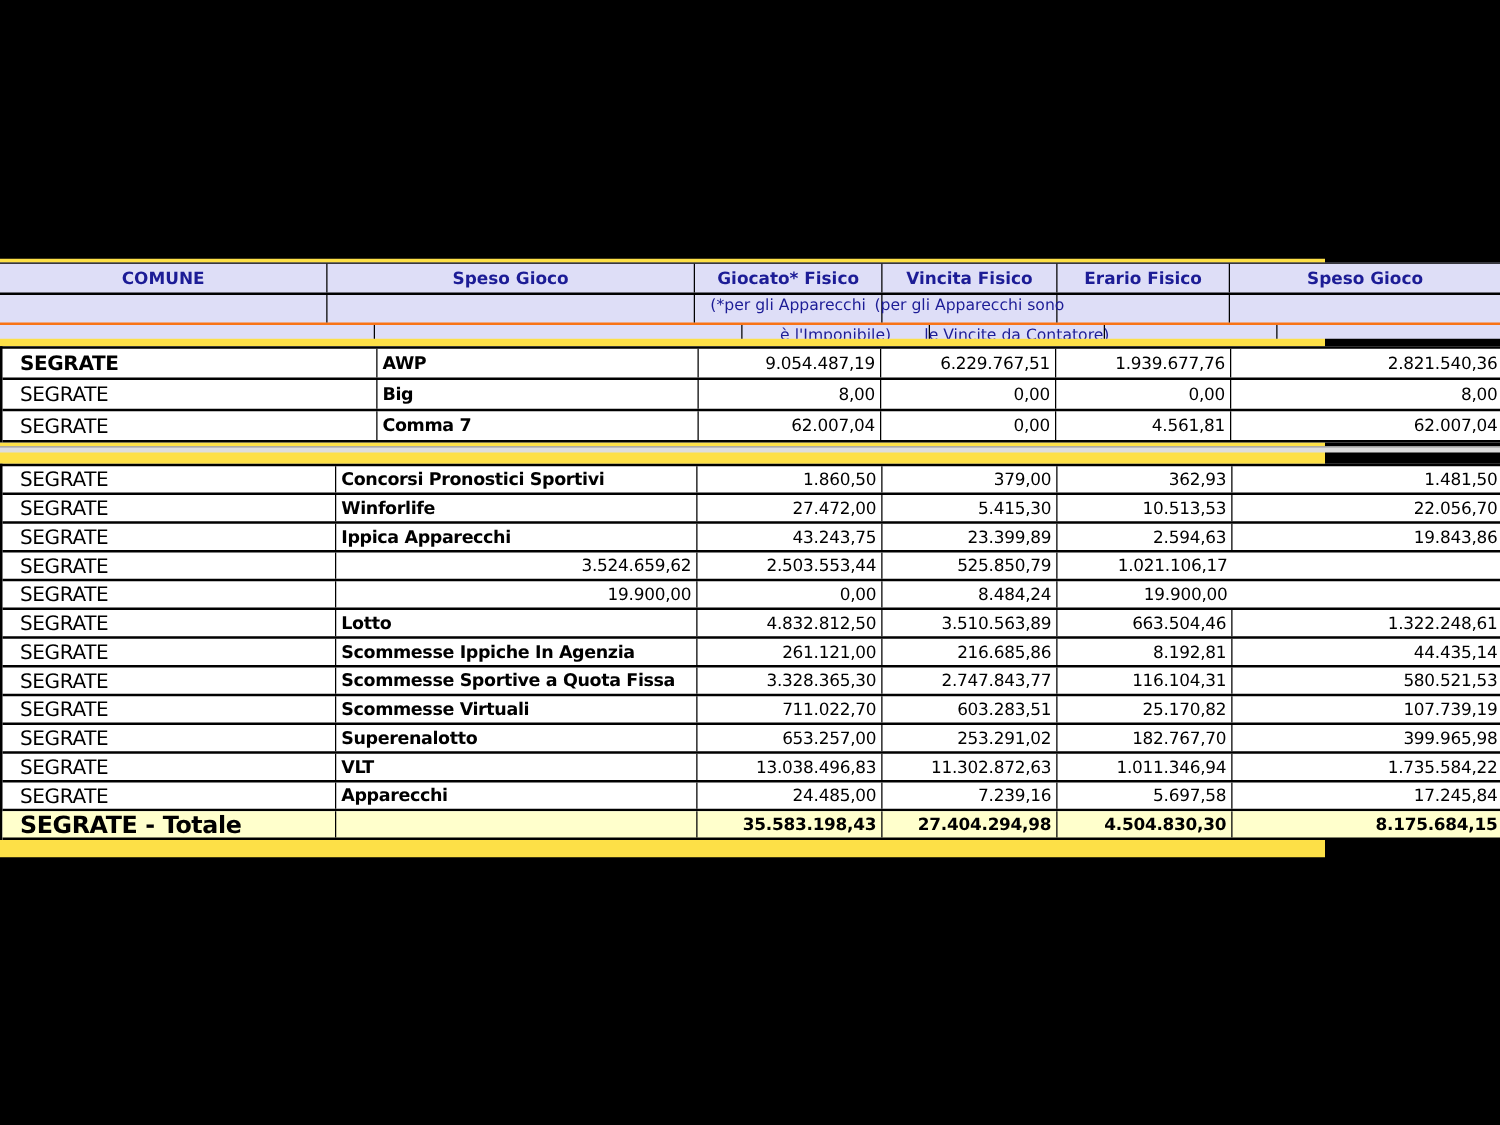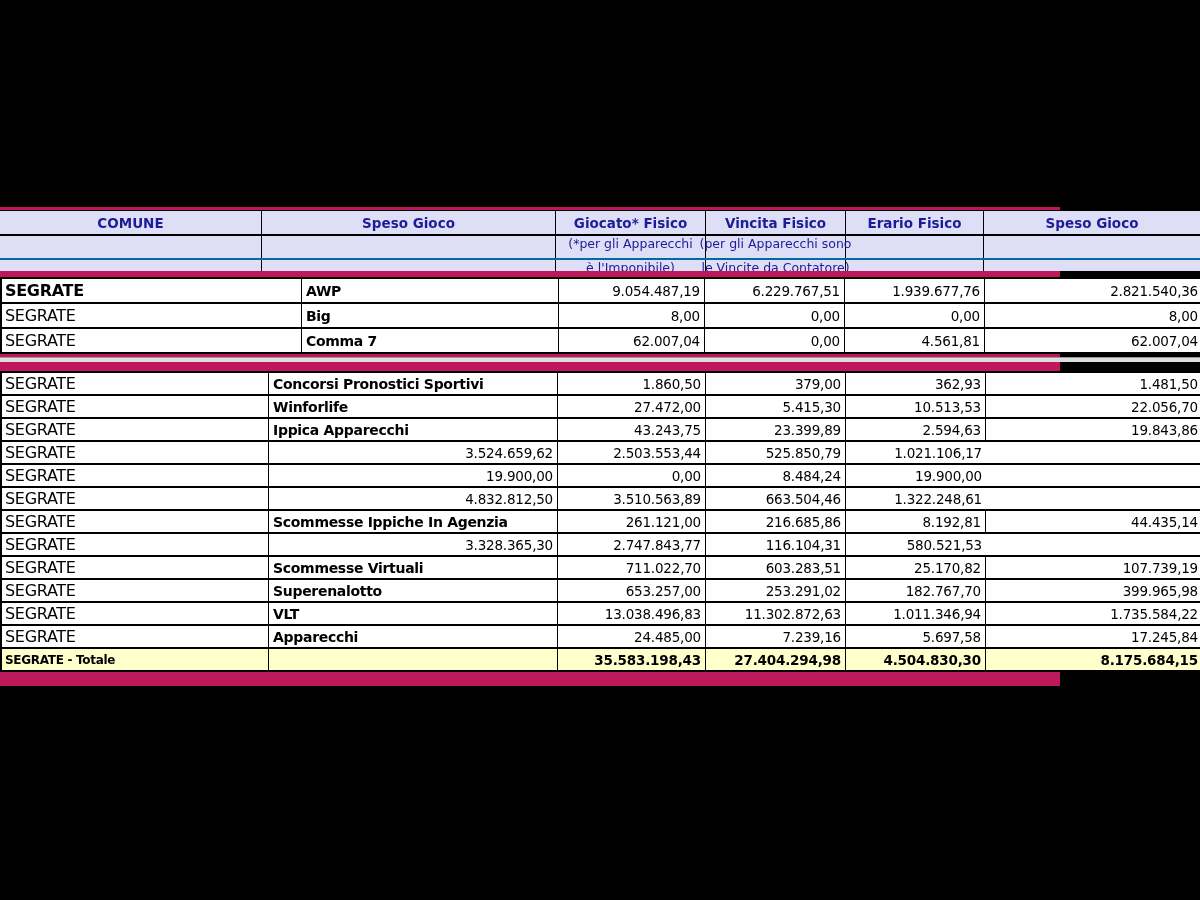"COMUNE" .page { background: #be185d -> #fde047 }
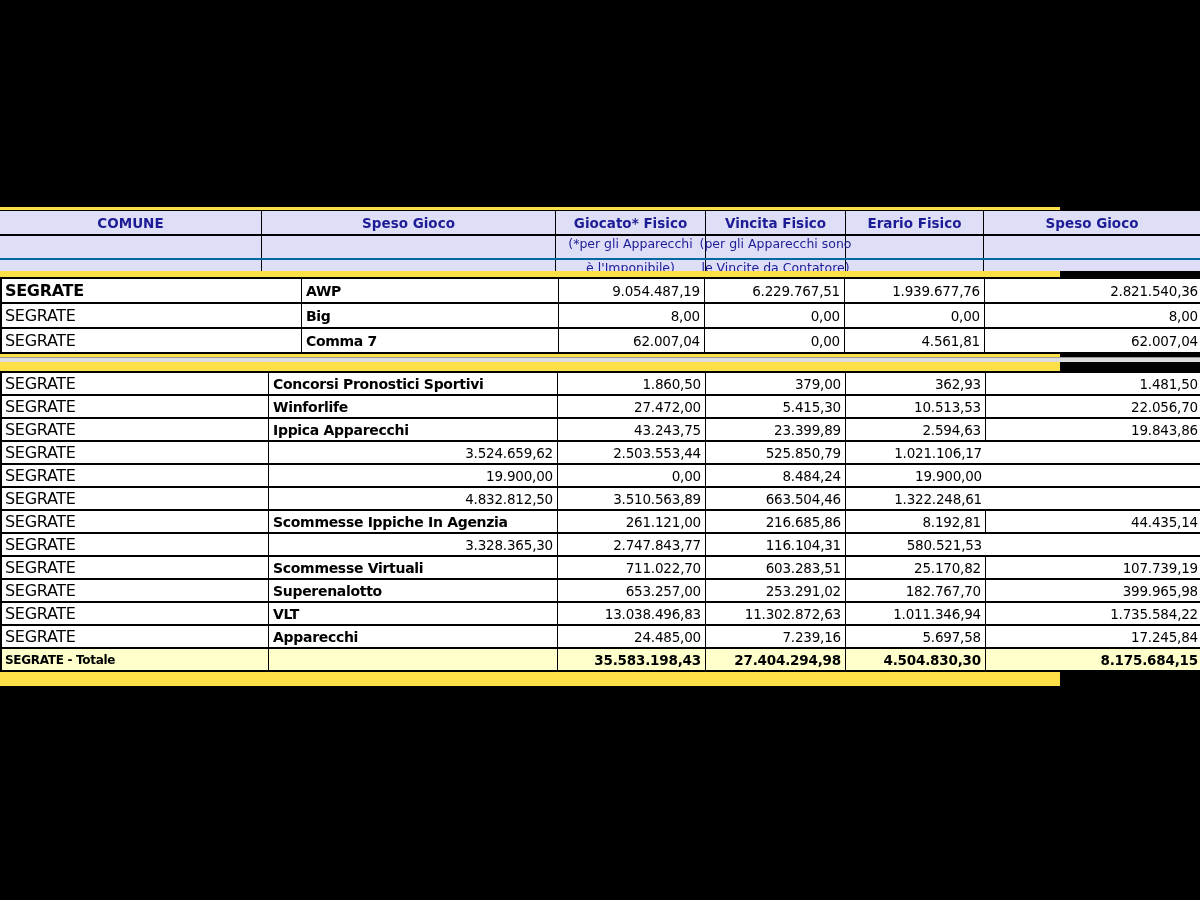"(*per gli Apparecchi" .hrow2 { border-bottom: 2px solid #0369a1 -> 2px solid #f97316 }
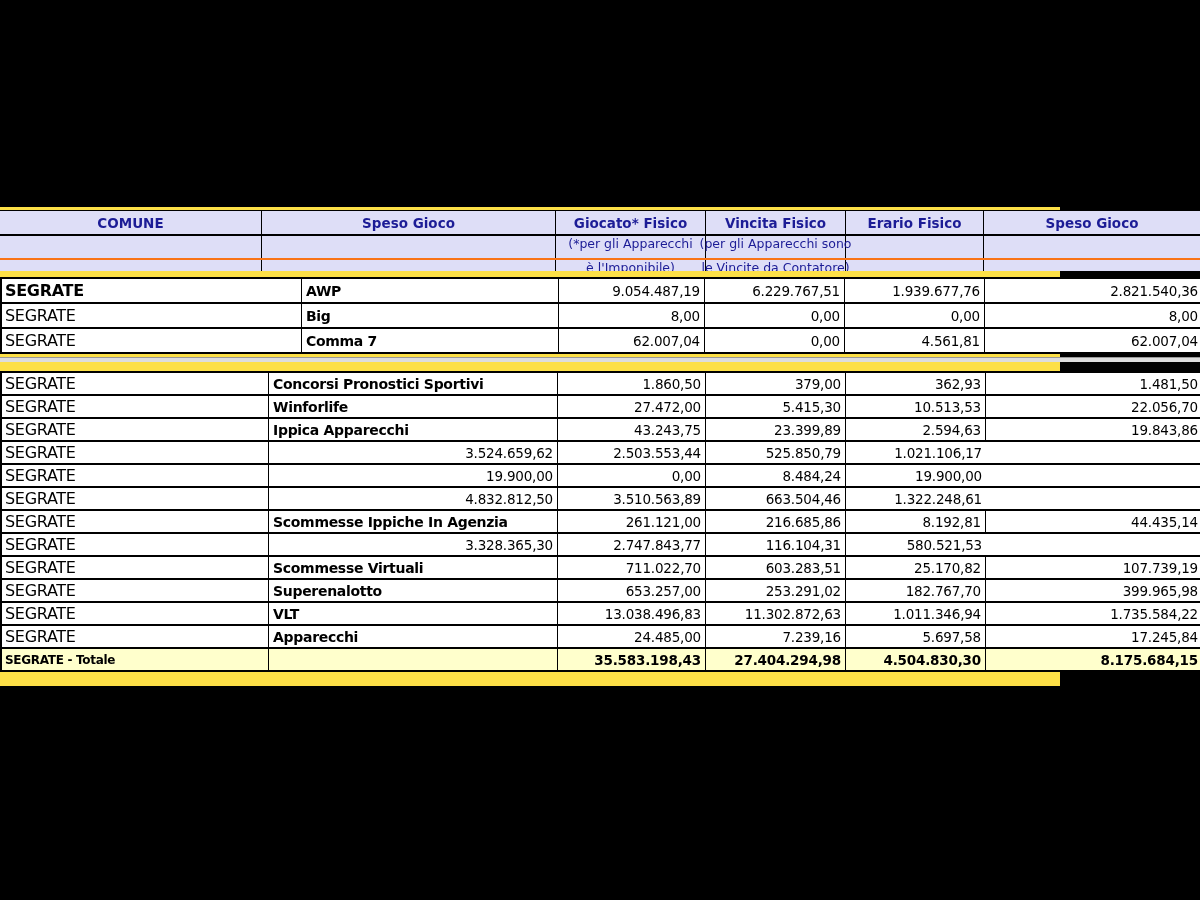"è l'Imponibile)" .hrow3 { margin-left: none -> 38px }
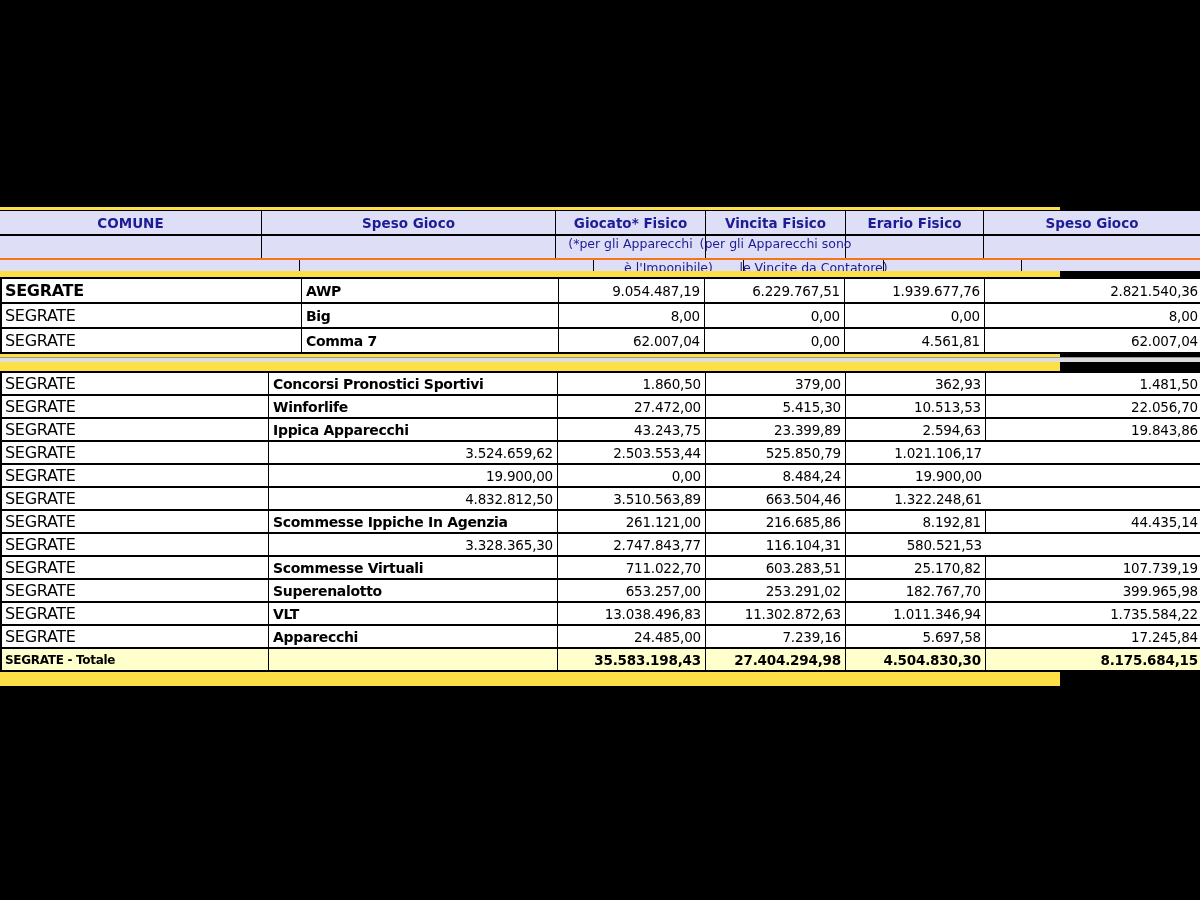"SEGRATE" .cell.comune { padding-left: 3px -> 14px }
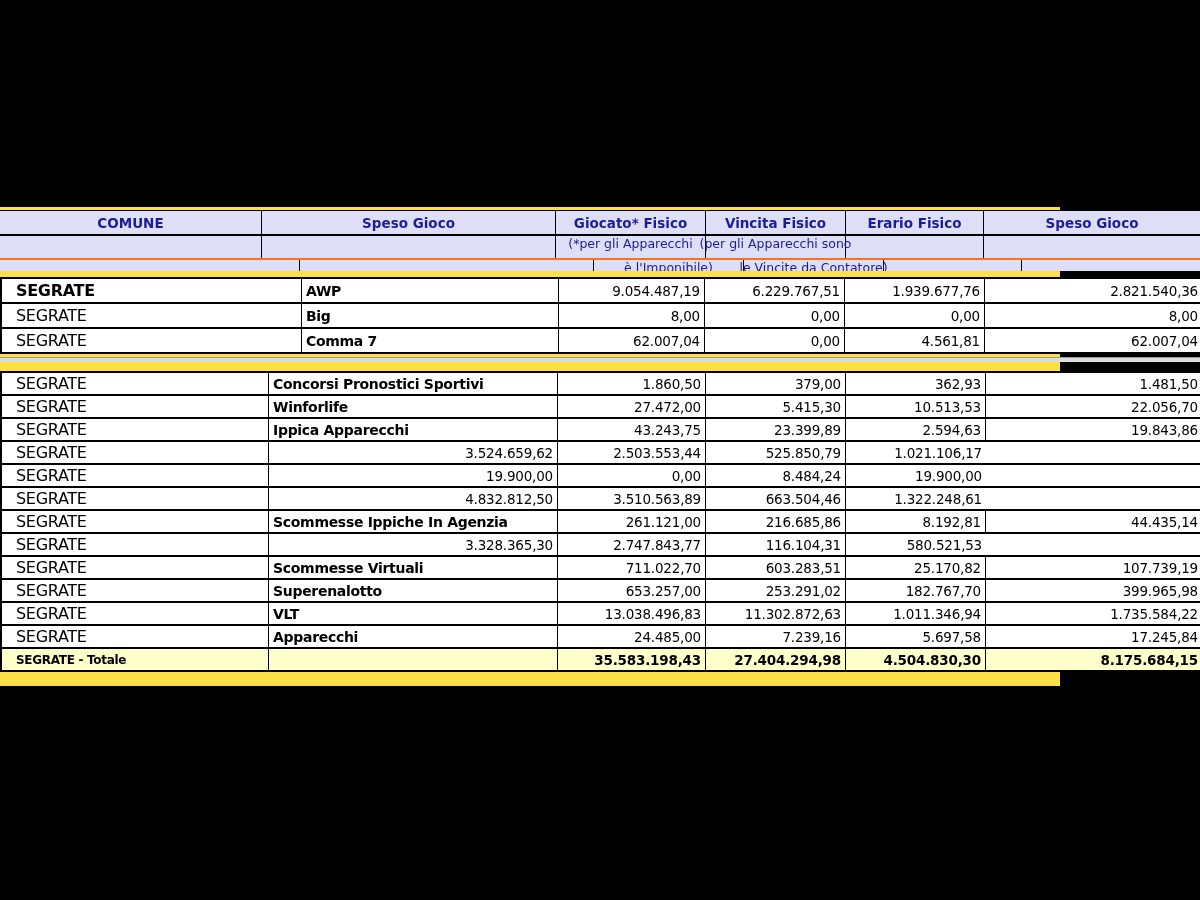"Lotto" div.cell { html: none -> <div>Lotto</div> }
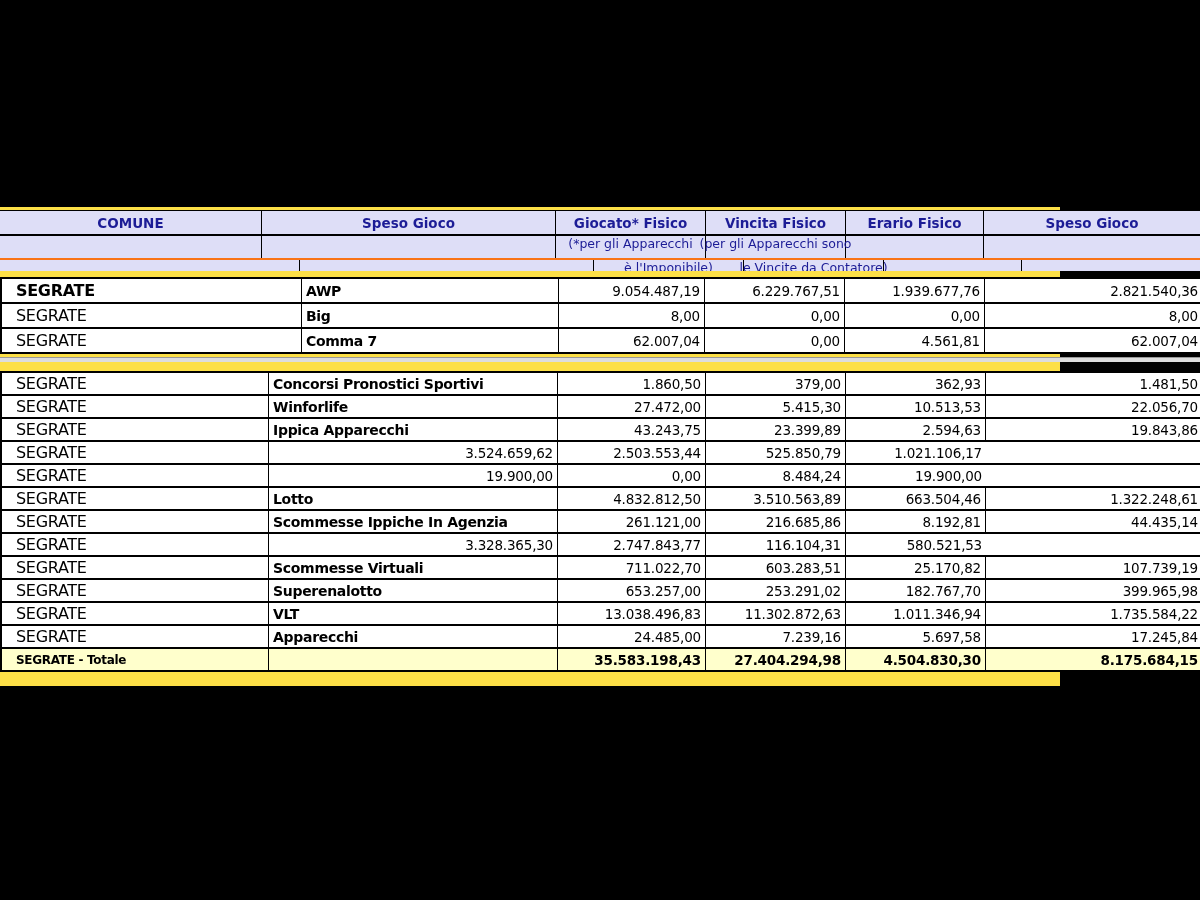"Scommesse Sportive a Quota Fissa" div.cell { html: none -> <div>Scommesse Sportive a Quota Fissa</div> }
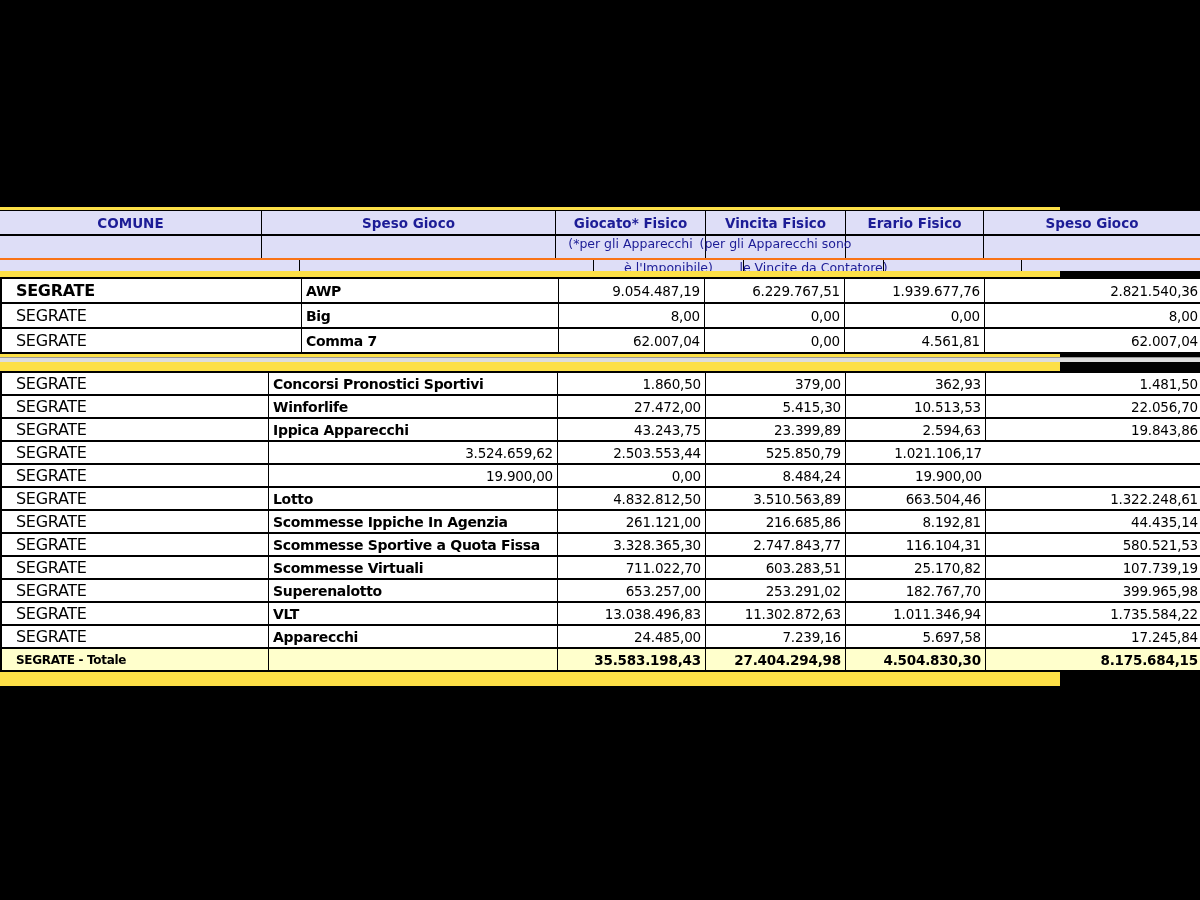"SEGRATE - Totale" .trow.total .cell.comune { font-size: 12px -> 19px }
